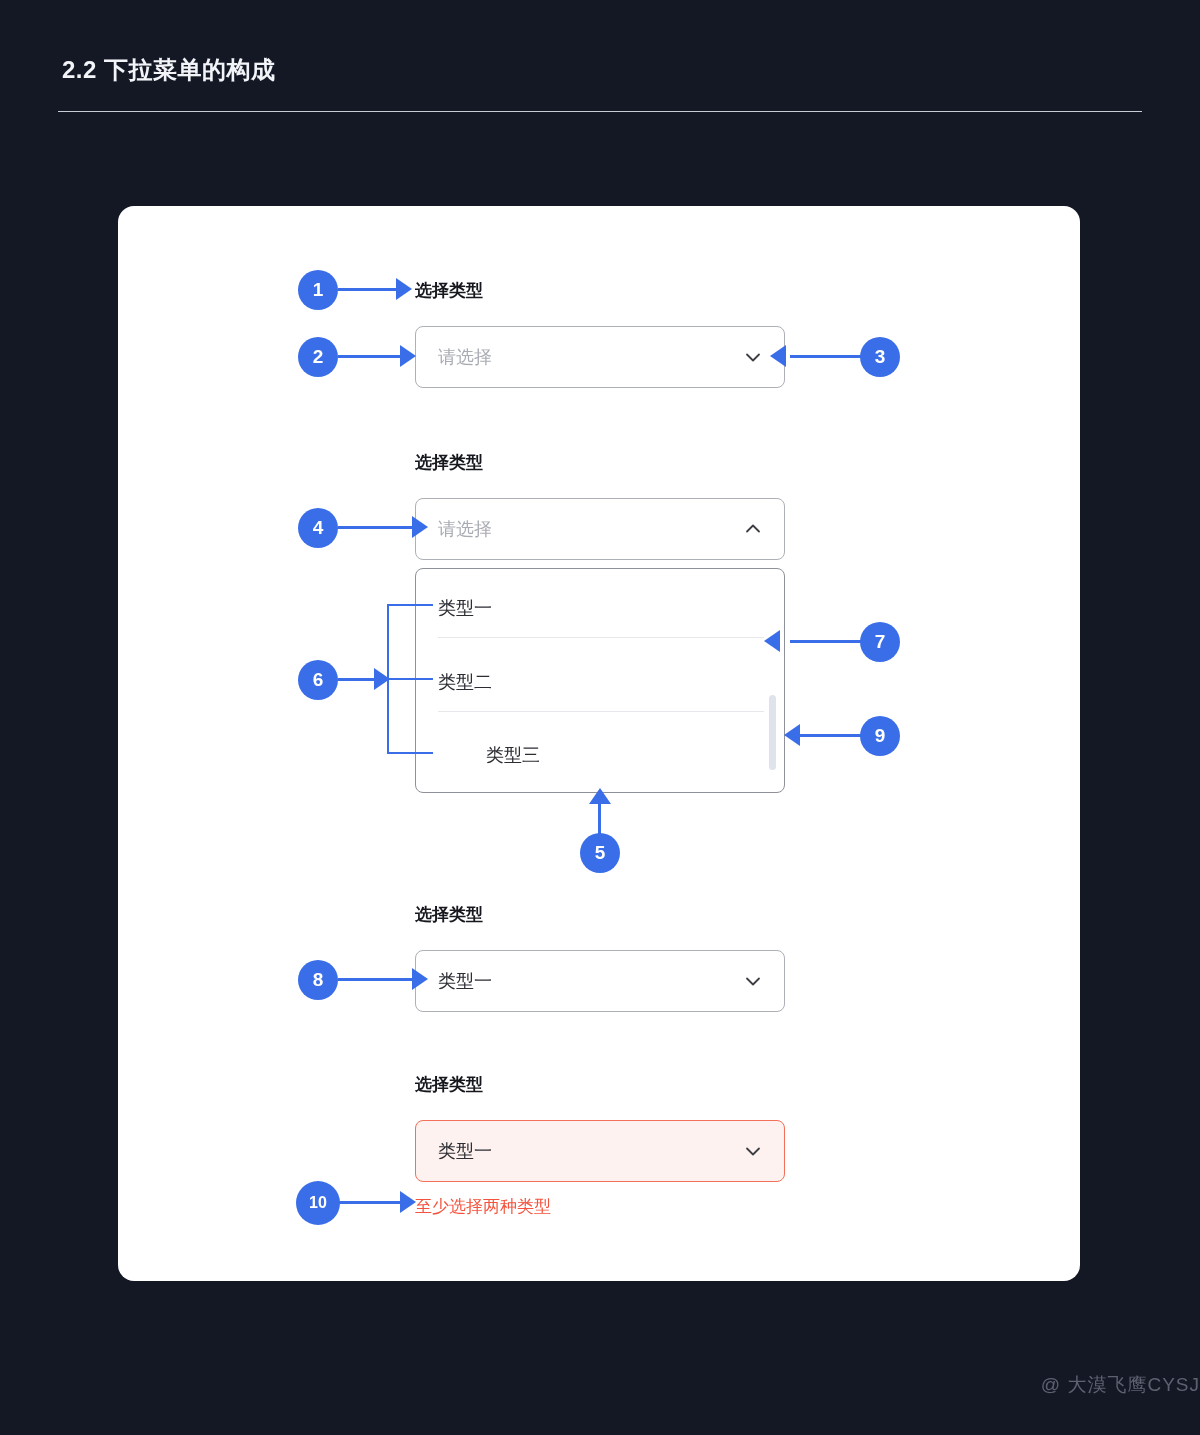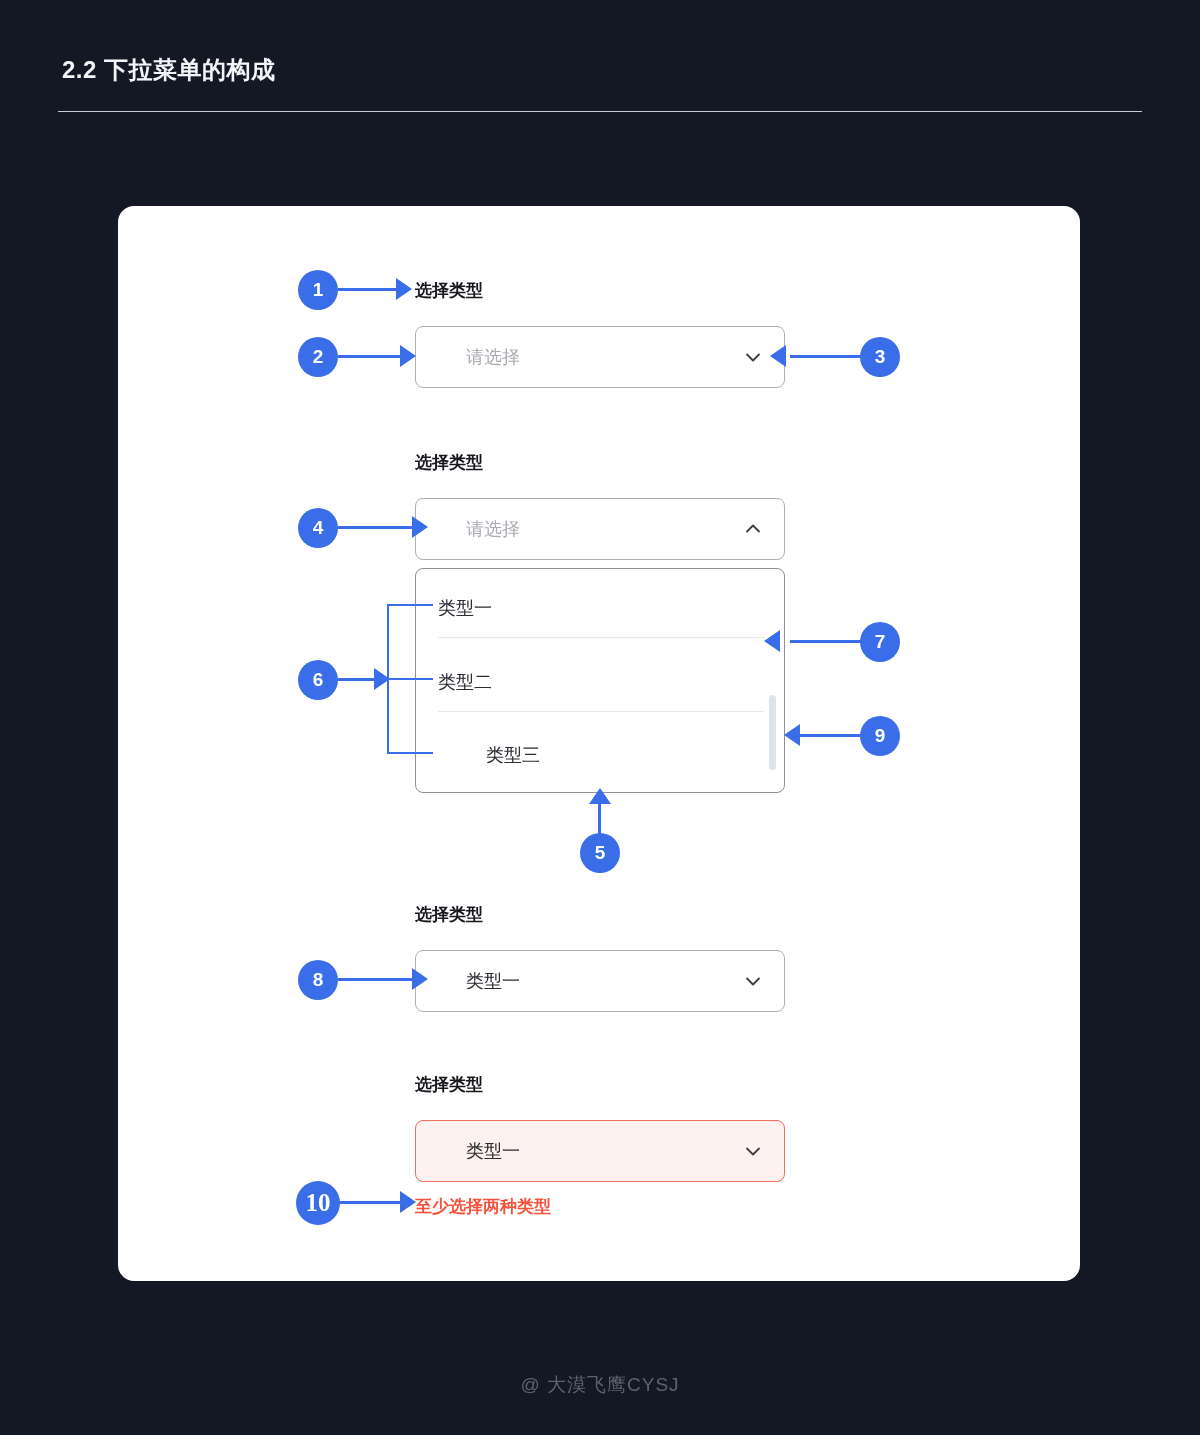"请选择" .select-box .value { margin-left: 28px -> none }
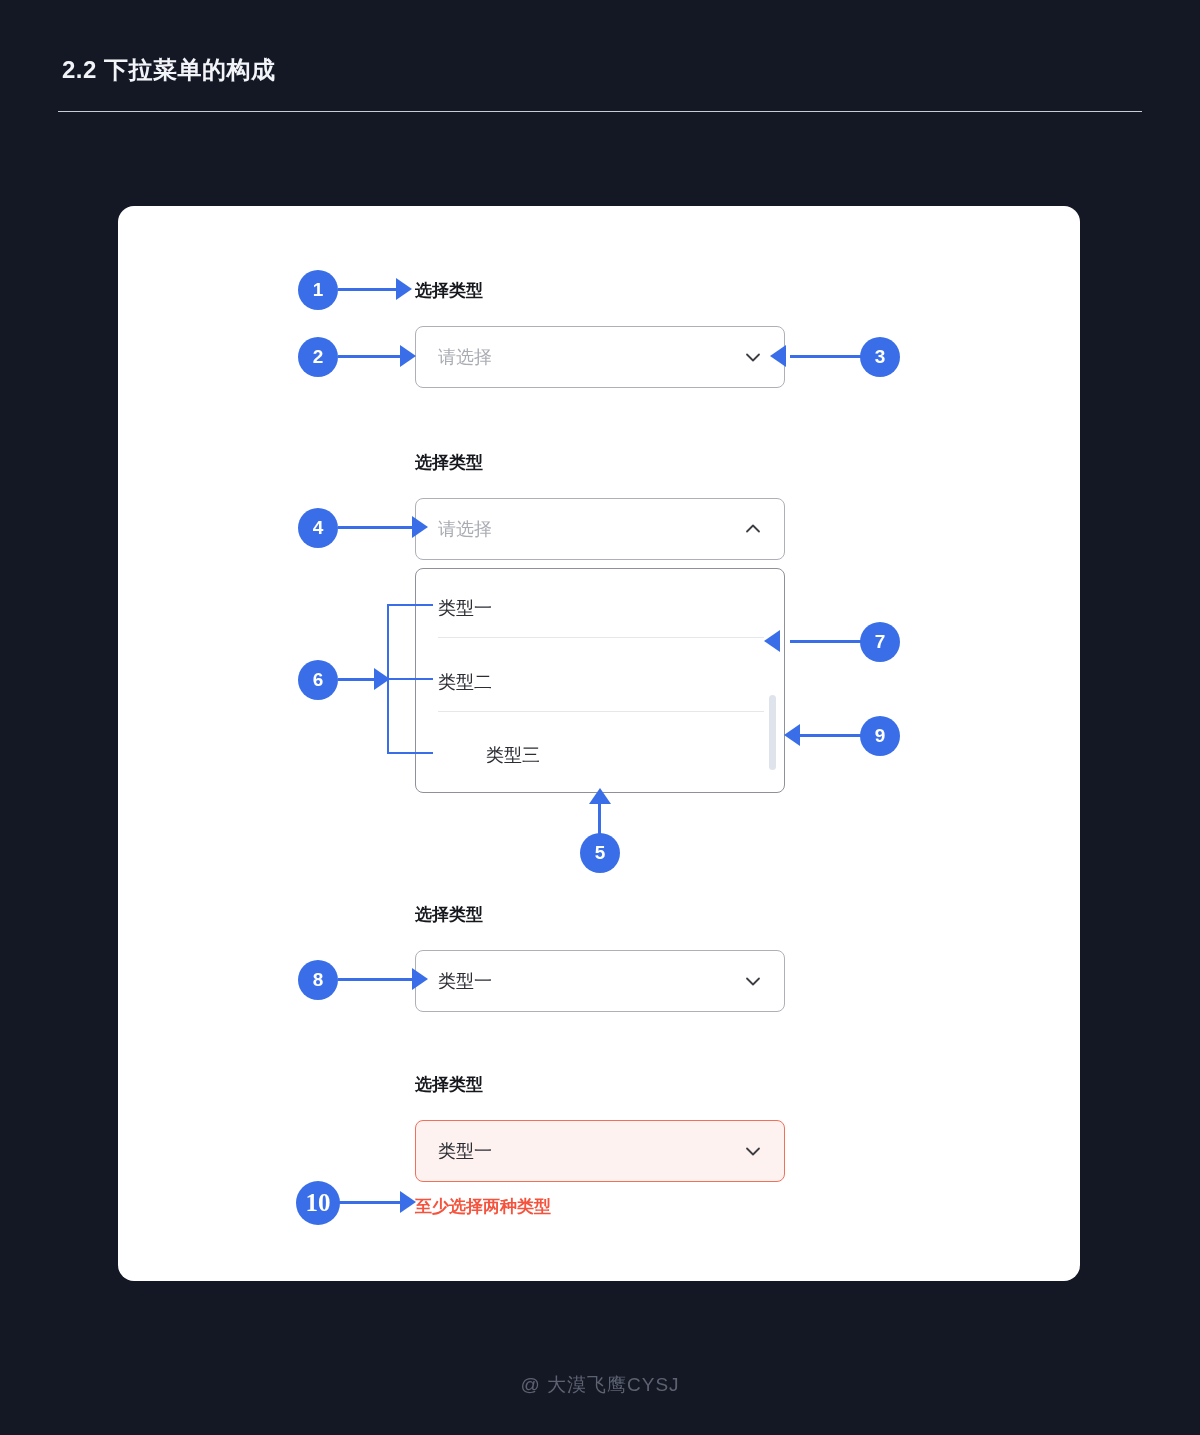"10" .marker.wide { font-family: Liberation Serif, serif -> none; font-size: 25px -> 16px }
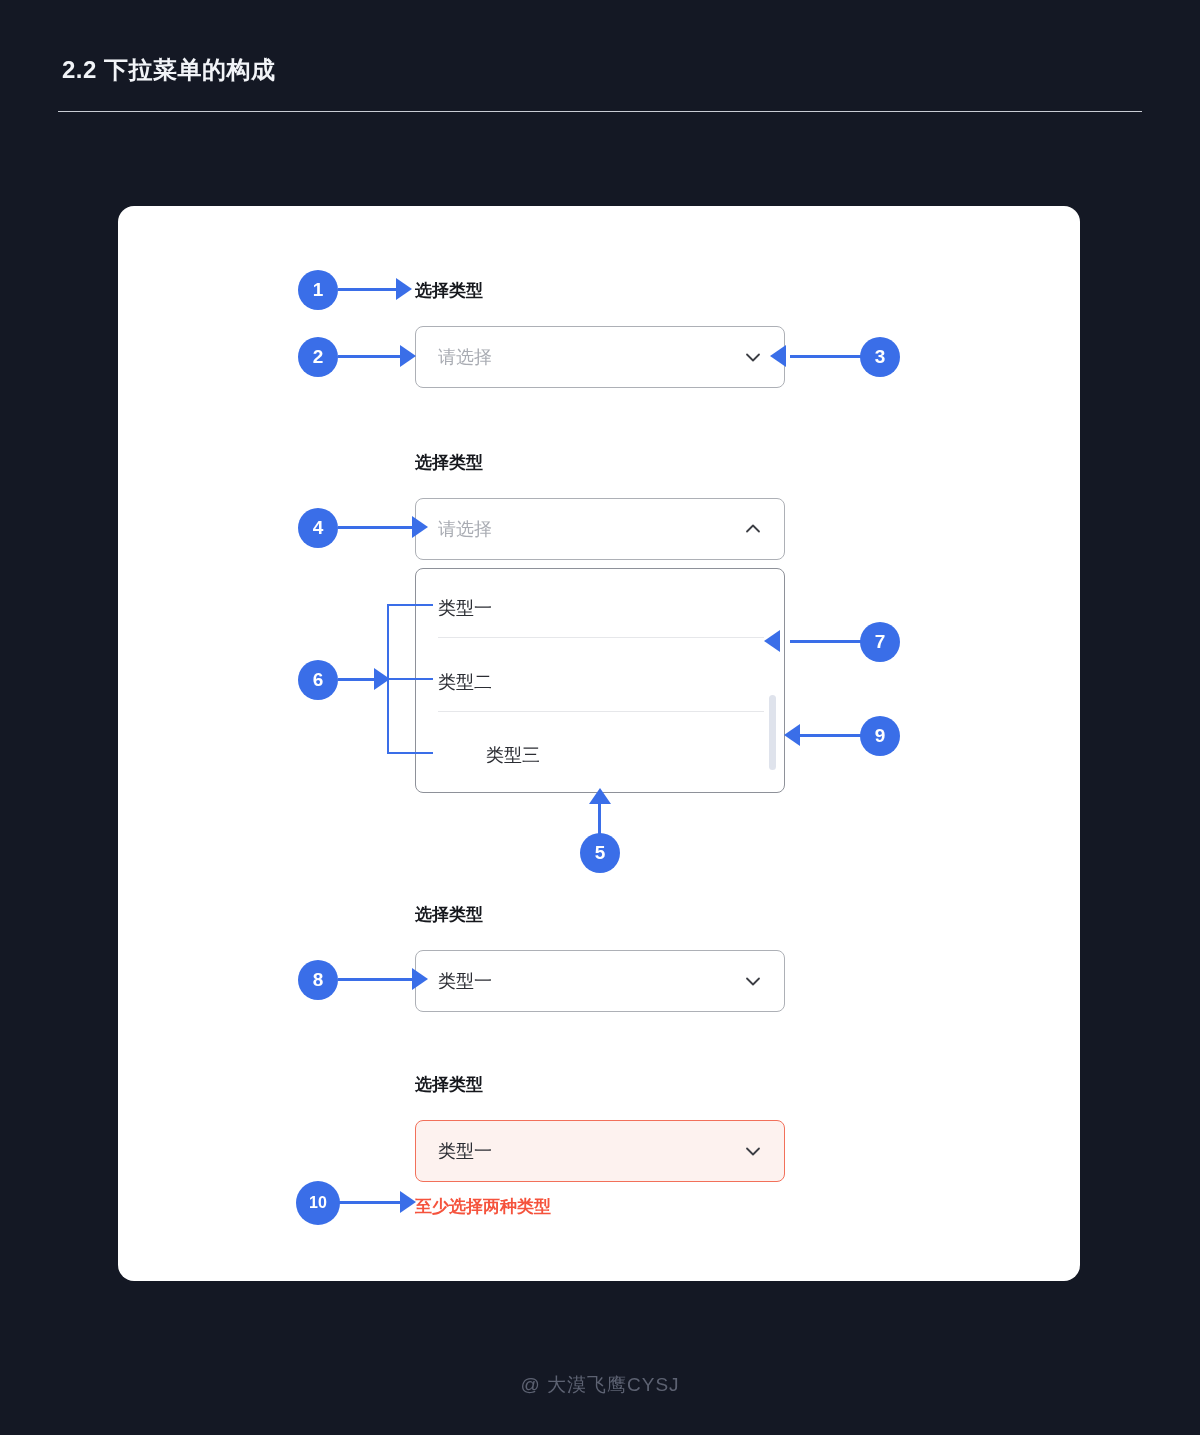"至少选择两种类型" .error-text { font-weight: bold -> none }
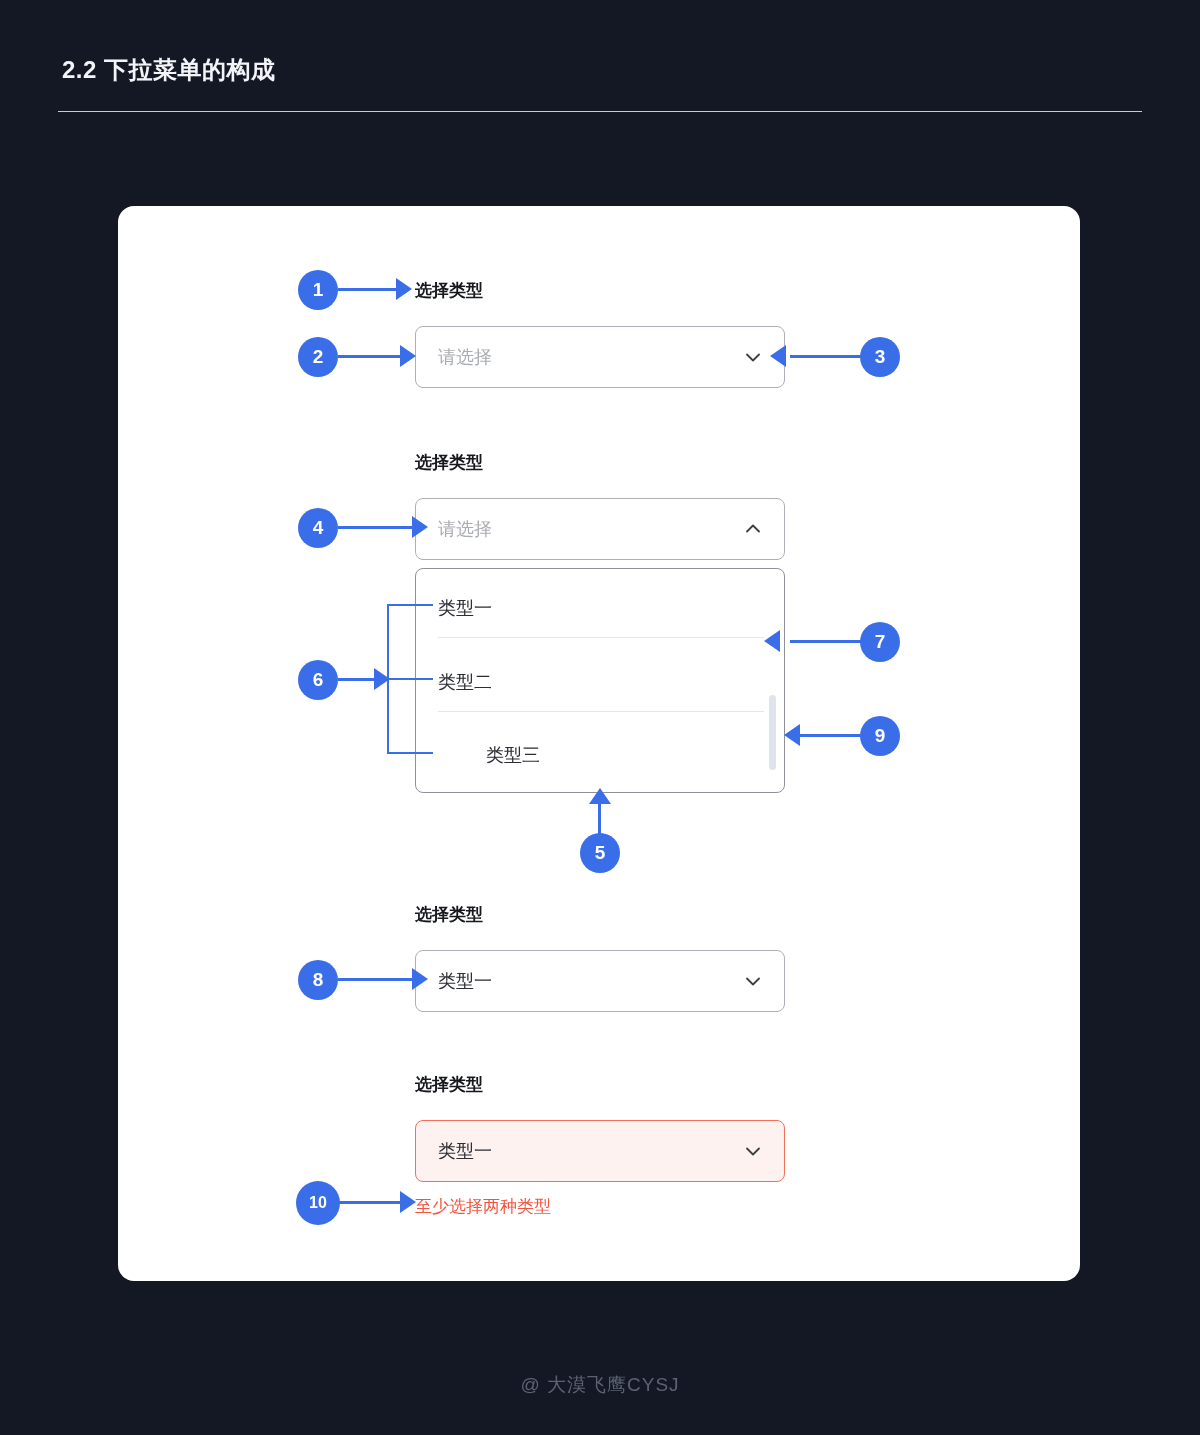"@ 大漠飞鹰CYSJ" .watermark { text-align: center -> right }
